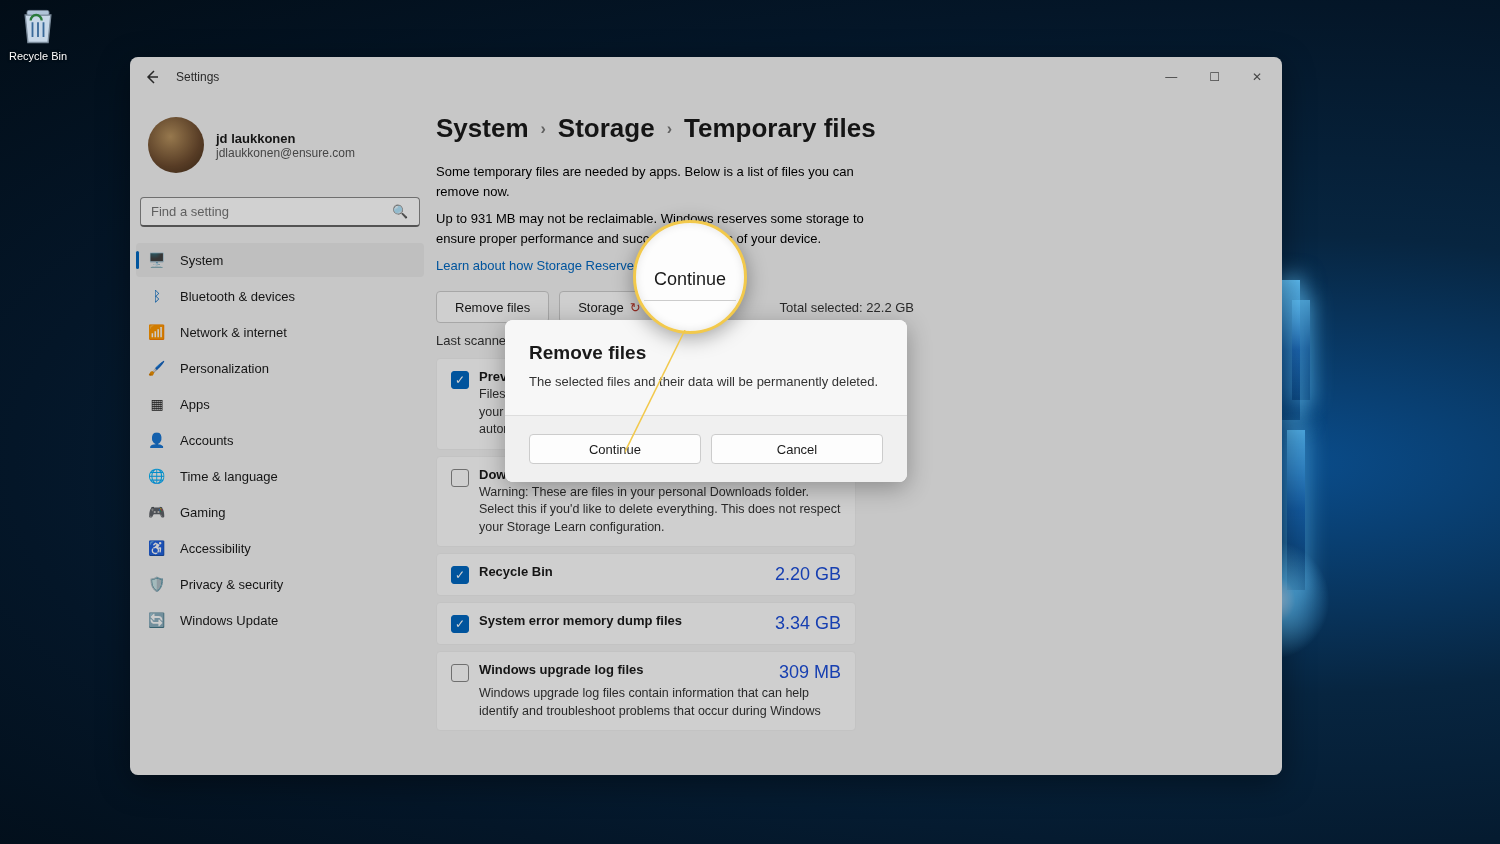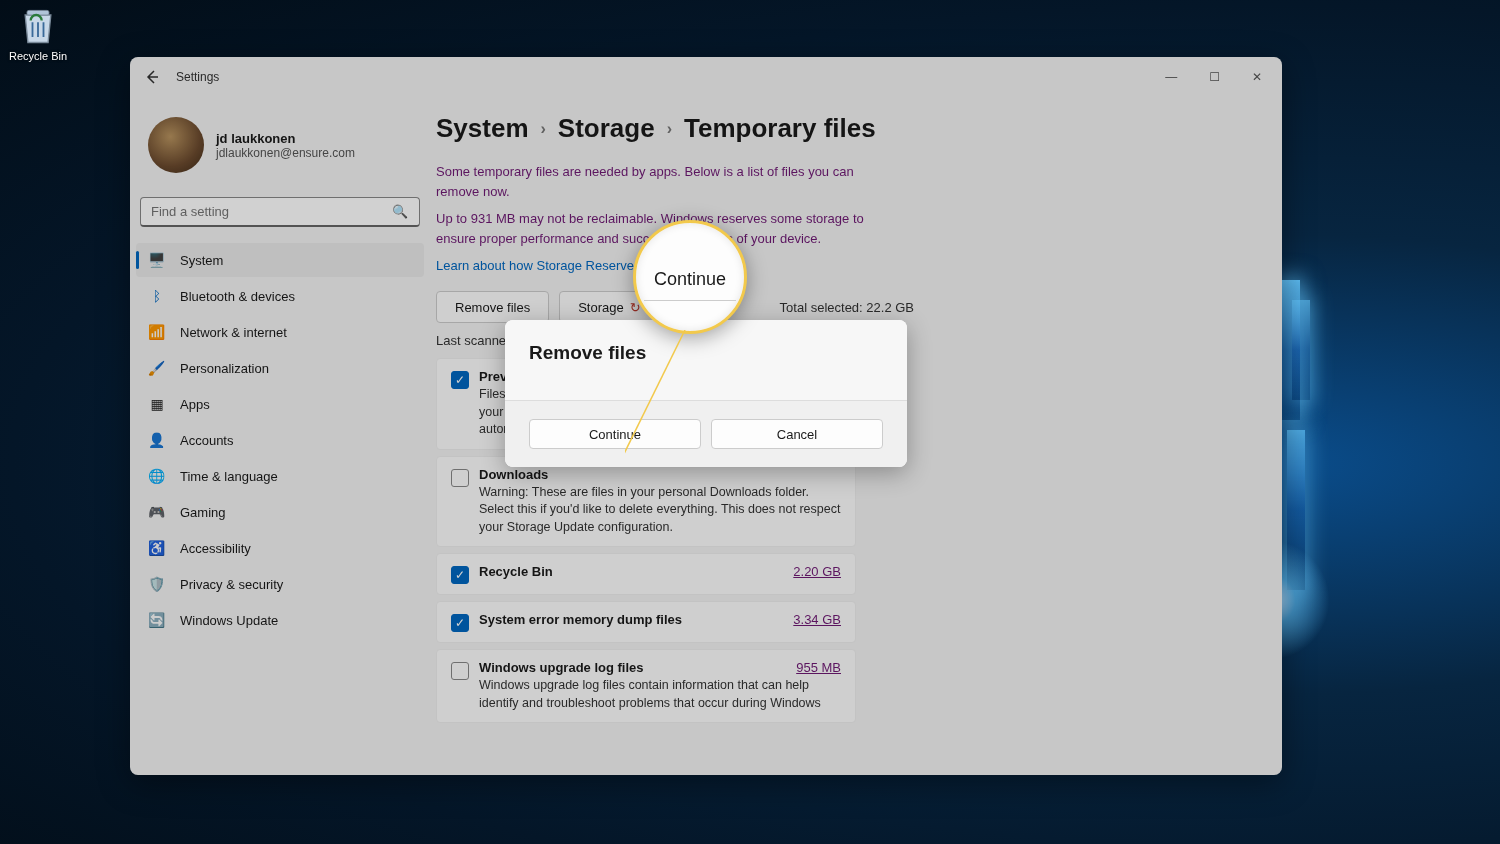"Some temporary files are needed" .desc { color: #701a75 -> #000000 }
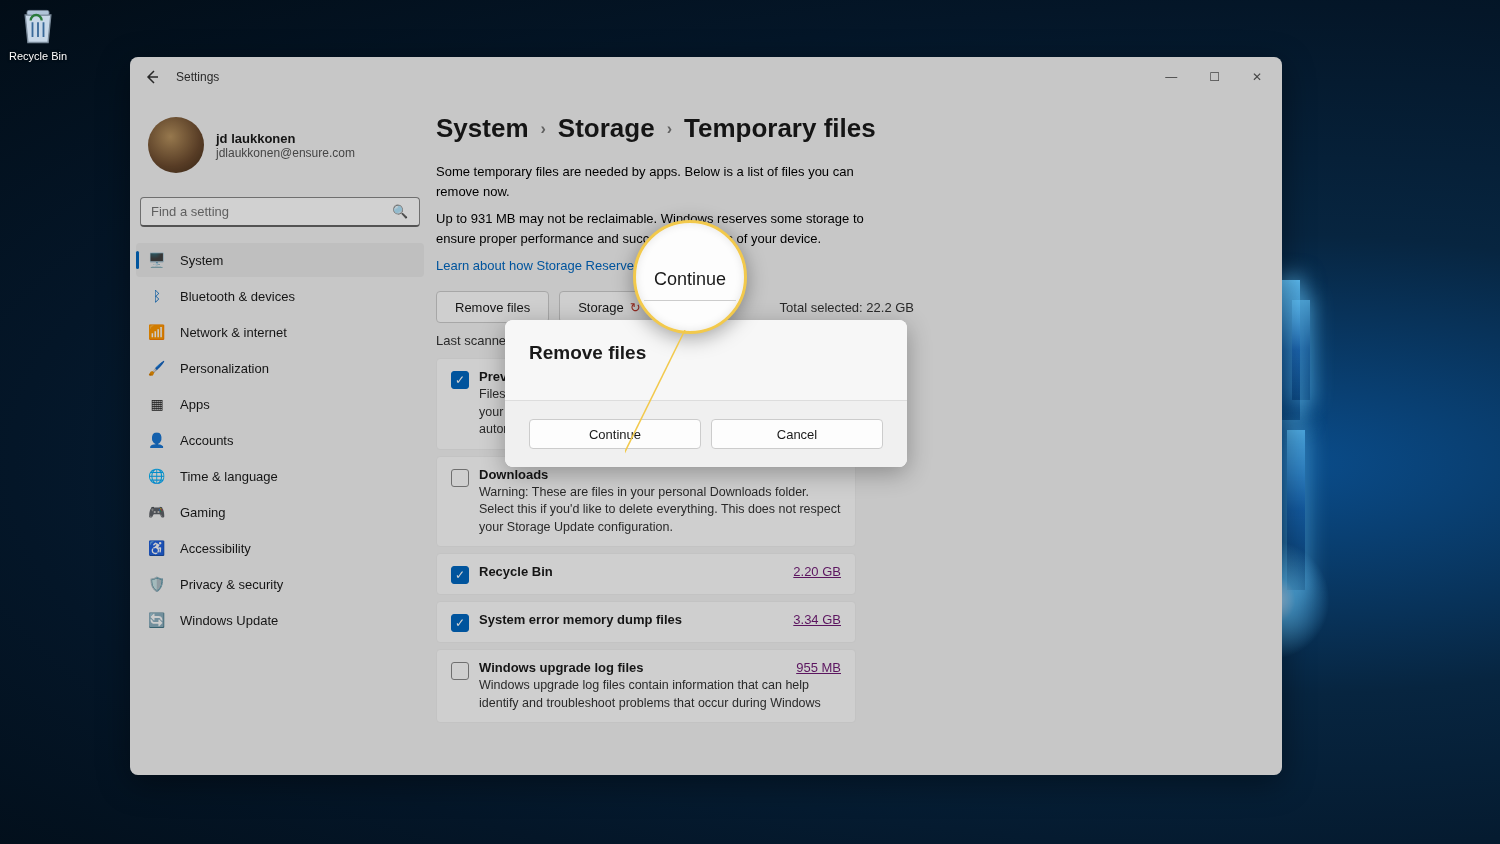"The selected files and their" div.dialog-msg { html: none -> <div>The selected files and their data will be permanently deleted.</div> }
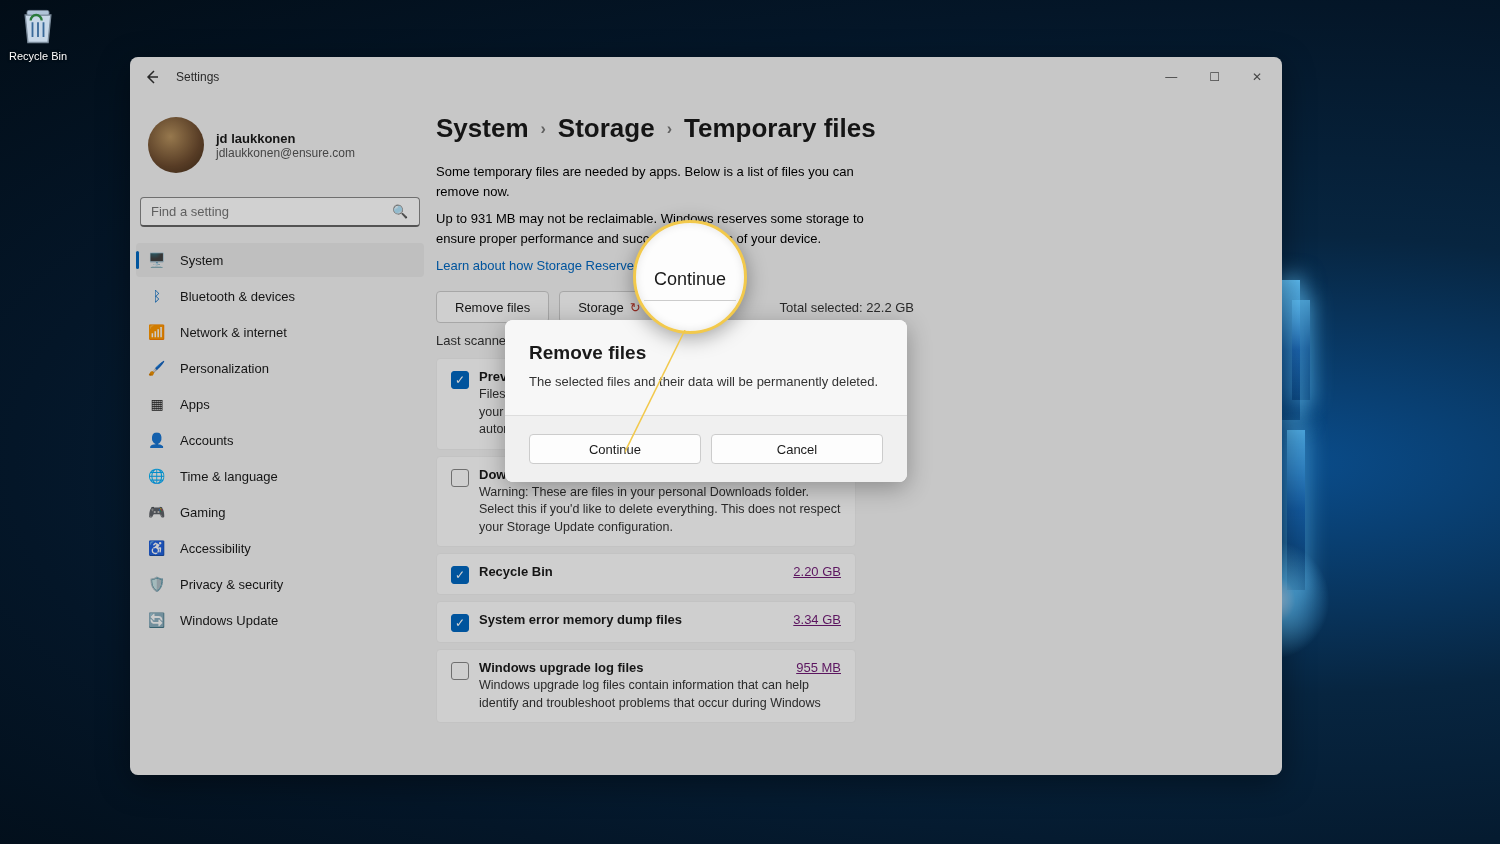"Warning: These are files in" div.card-desc { text: Update -> Learn }
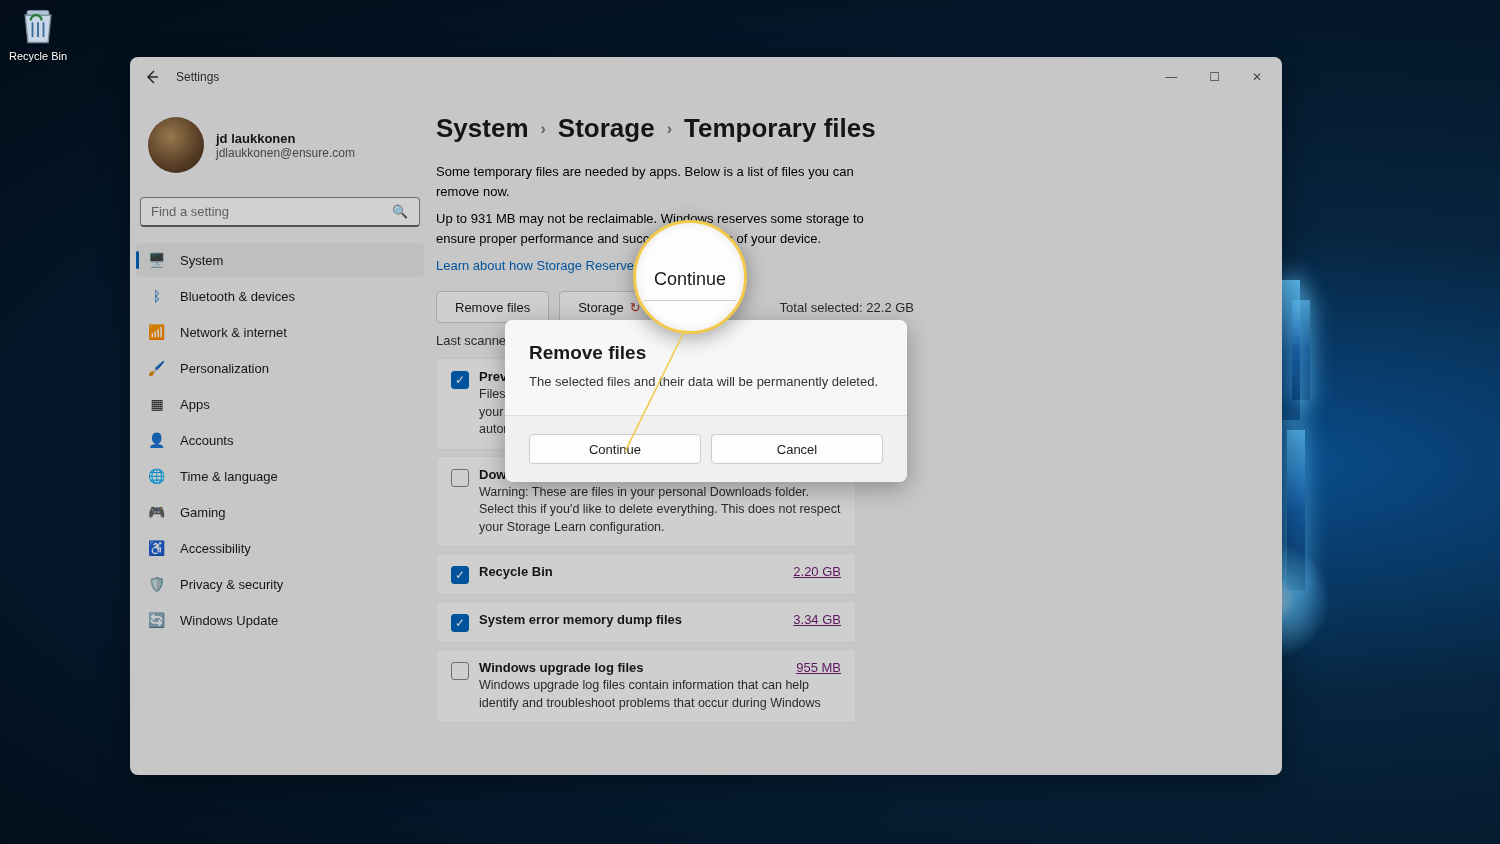"2.20 GB" .card-size { color: #701a75 -> #1d4ed8; font-size: 13px -> 18px; text-decoration: underline -> none }
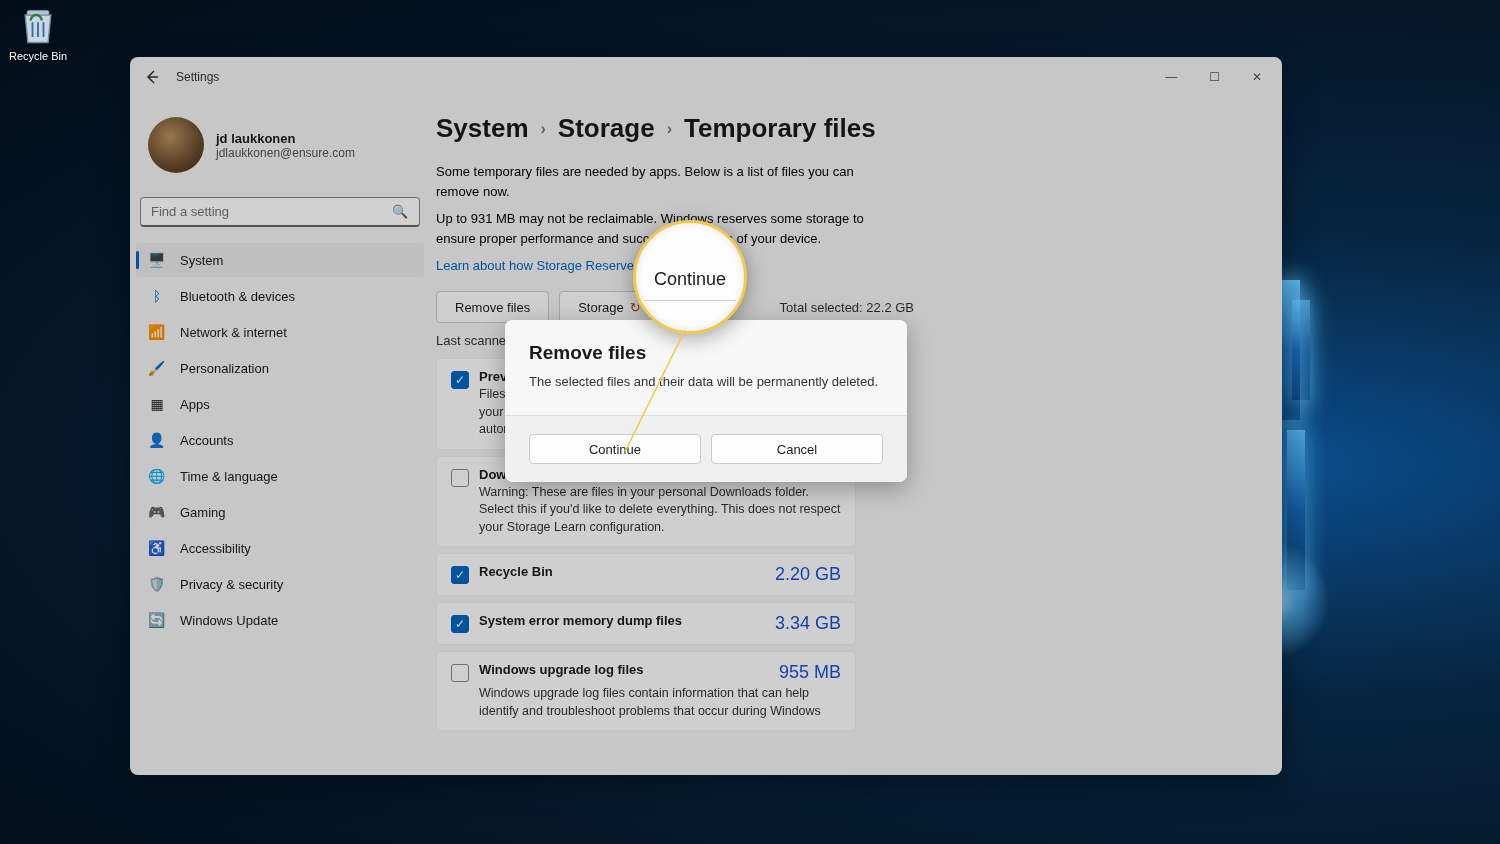"955 MB" span.card-size { text: 955 -> 309 }
